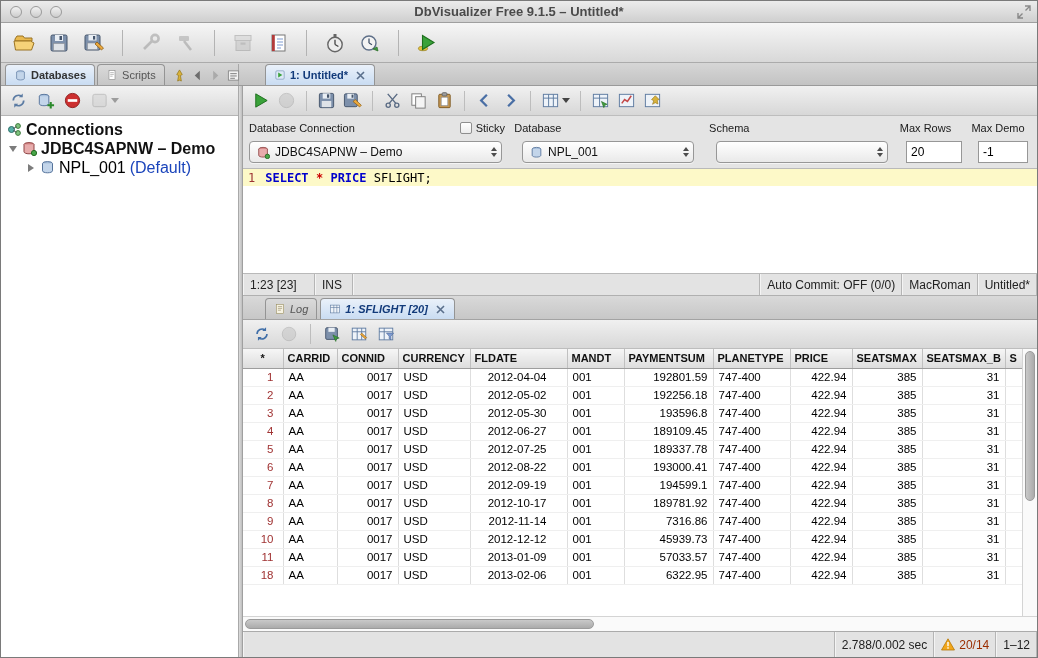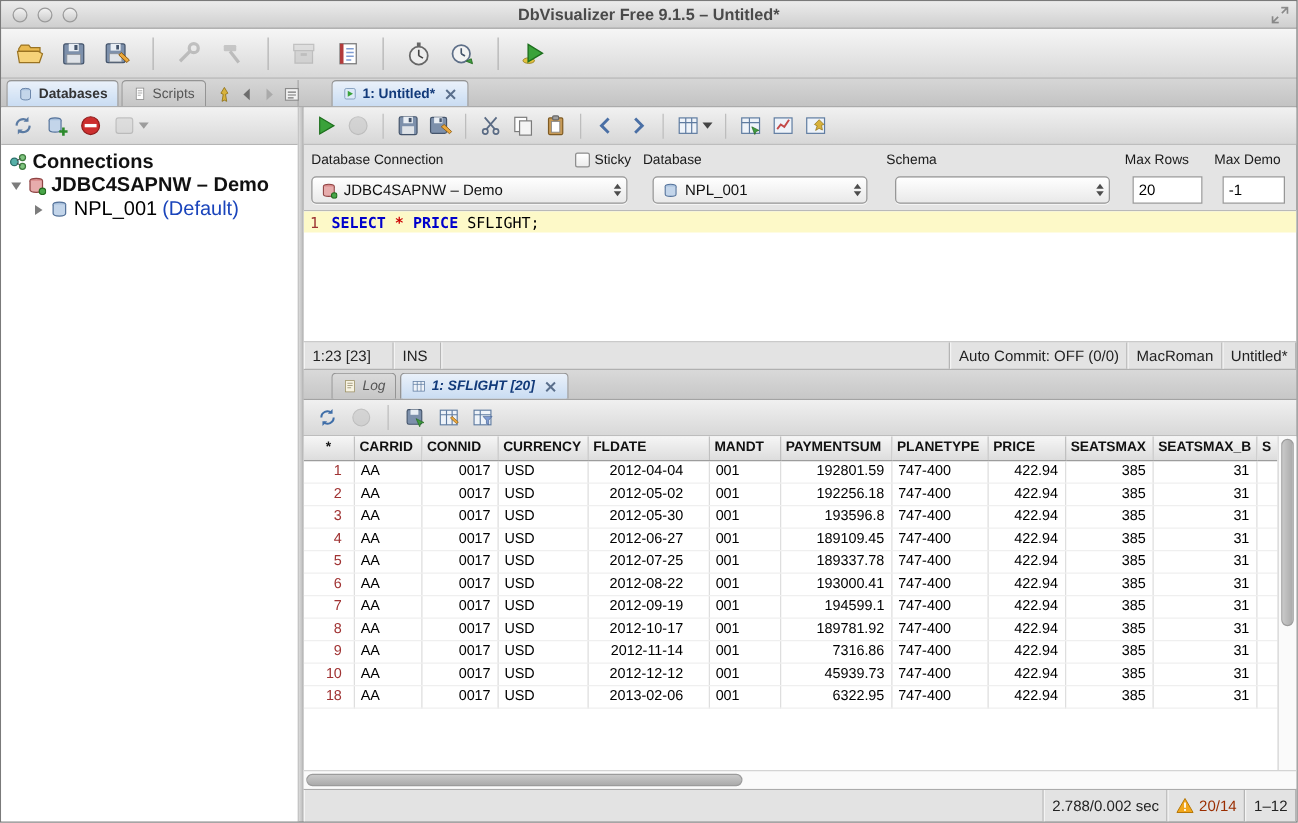"11" tr { html: none -> <tr> <td>11</td> <td>AA</td> <td>0017</td> <td>USD</td> <td>2013-01-09</td> <td>001</td> <td>57033.57</td> <td>747-400</td> <td>422.94</td> <td>385</td> <td>31</td> <td></td> </tr> }
